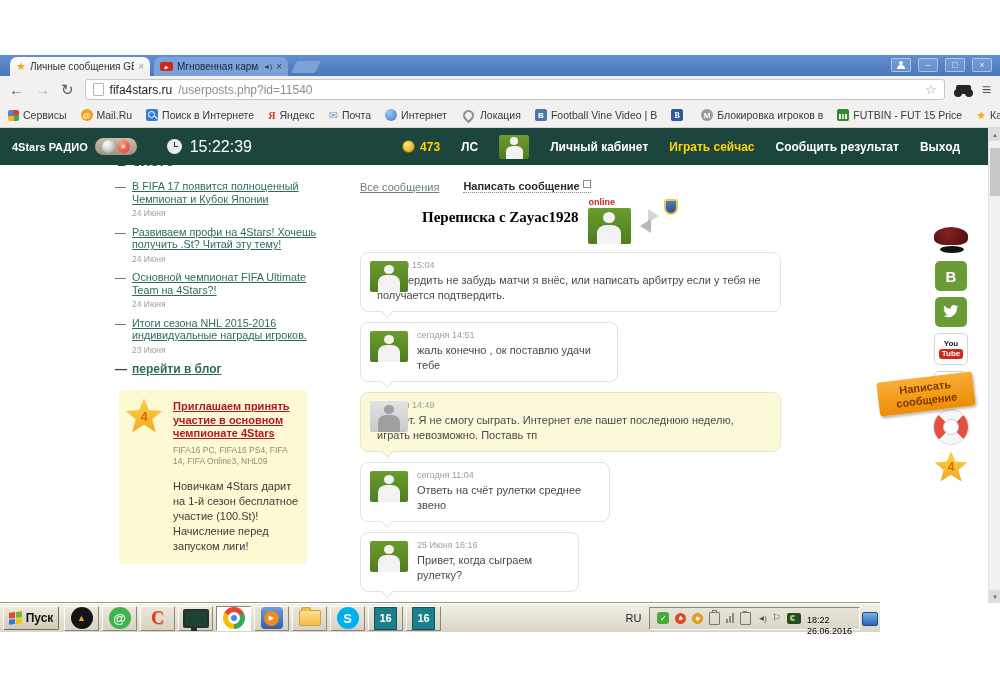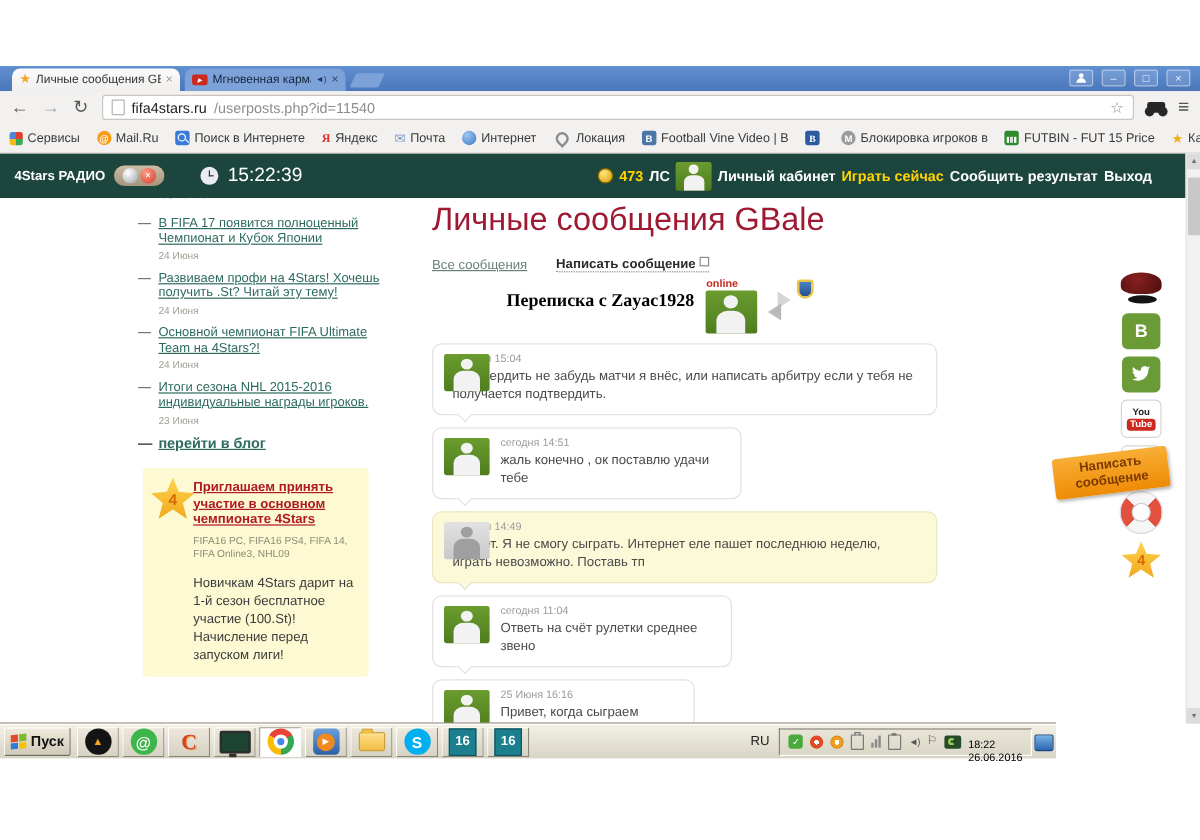"473" .hdr-right { gap: 5px -> 21px }
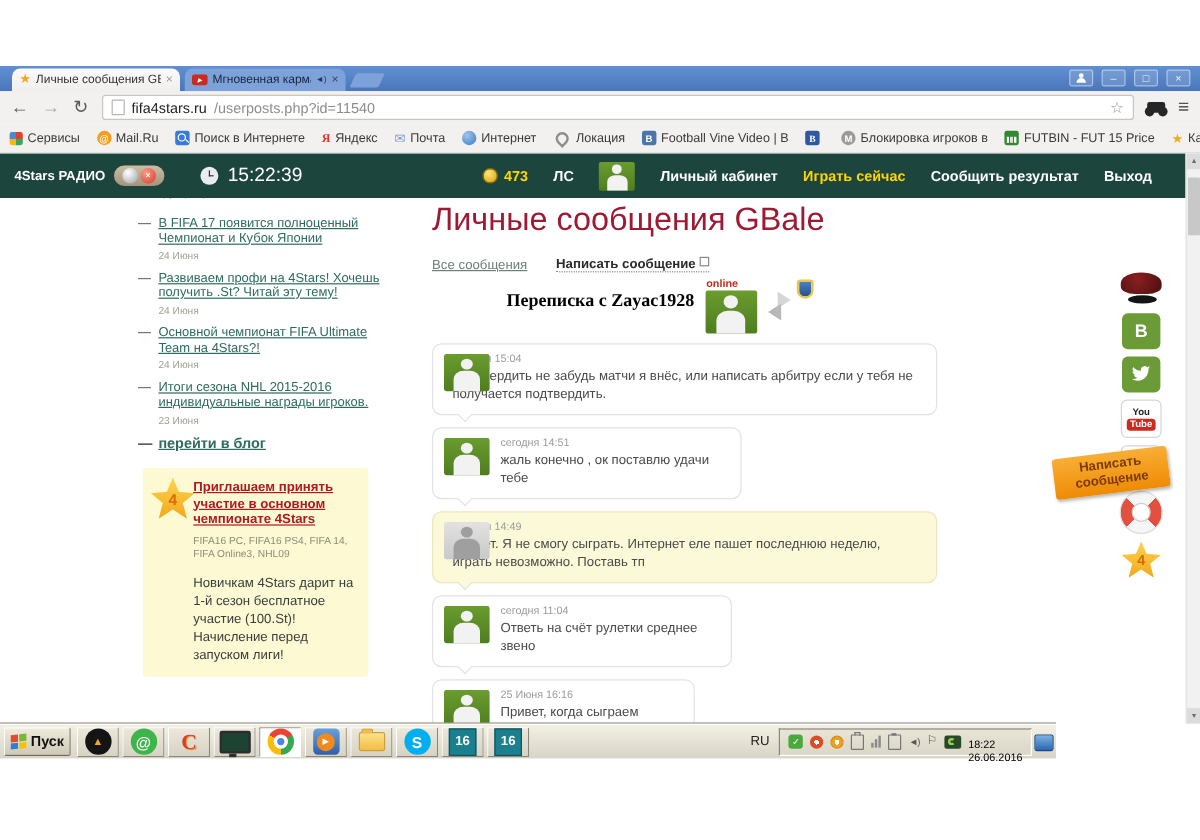"Личные сообщения GBale" h1.page-title { html: <h1>Личные сообщения GBale</h1> -> none }
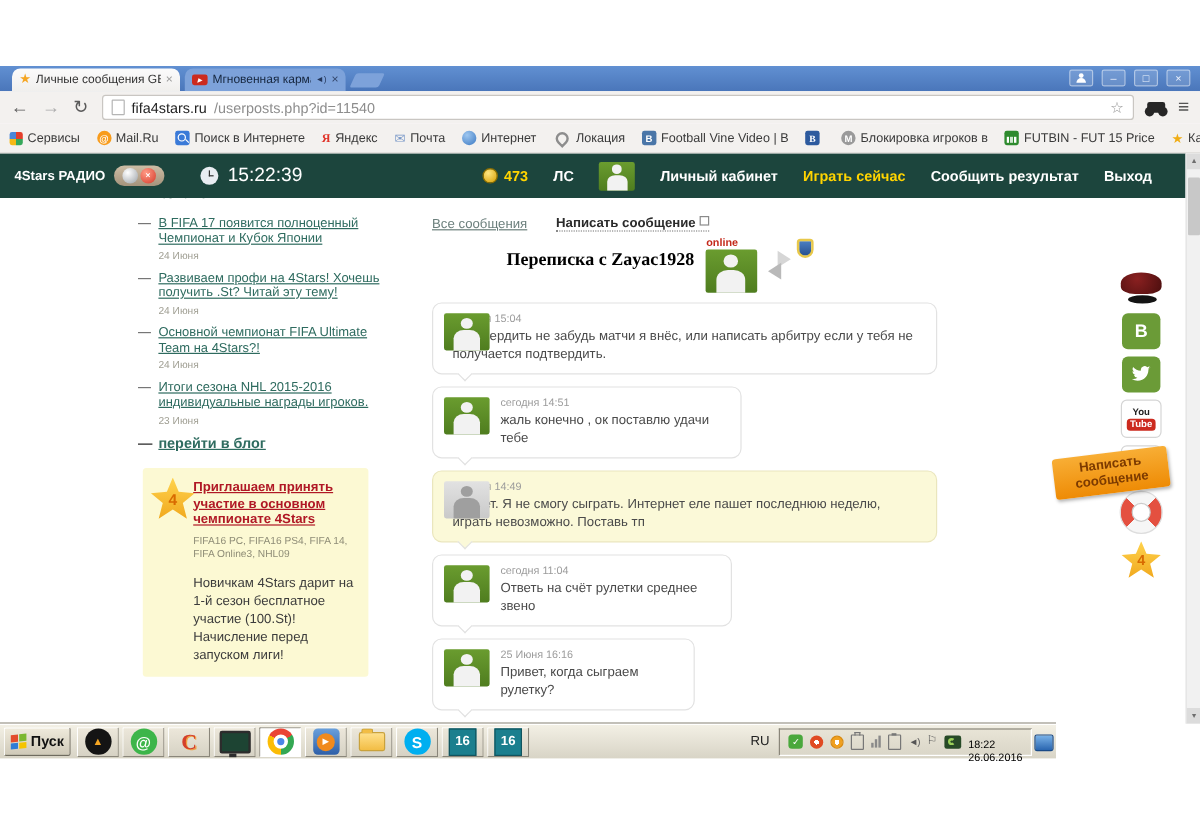"Приглашаем принять участие в основном" .promo-body { margin-left: 32px -> 44px }
